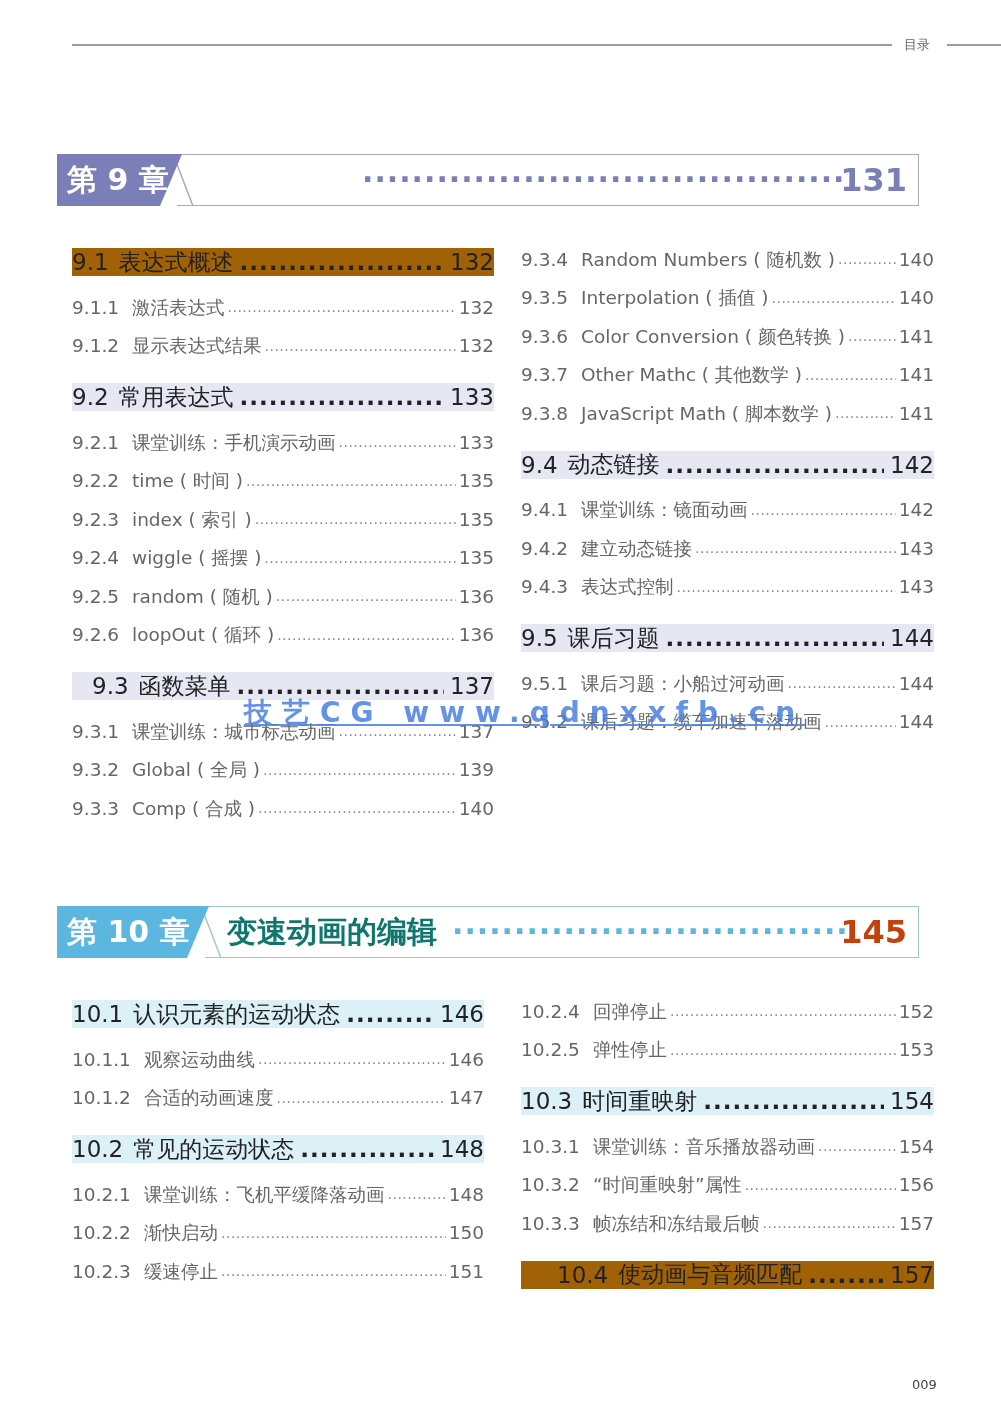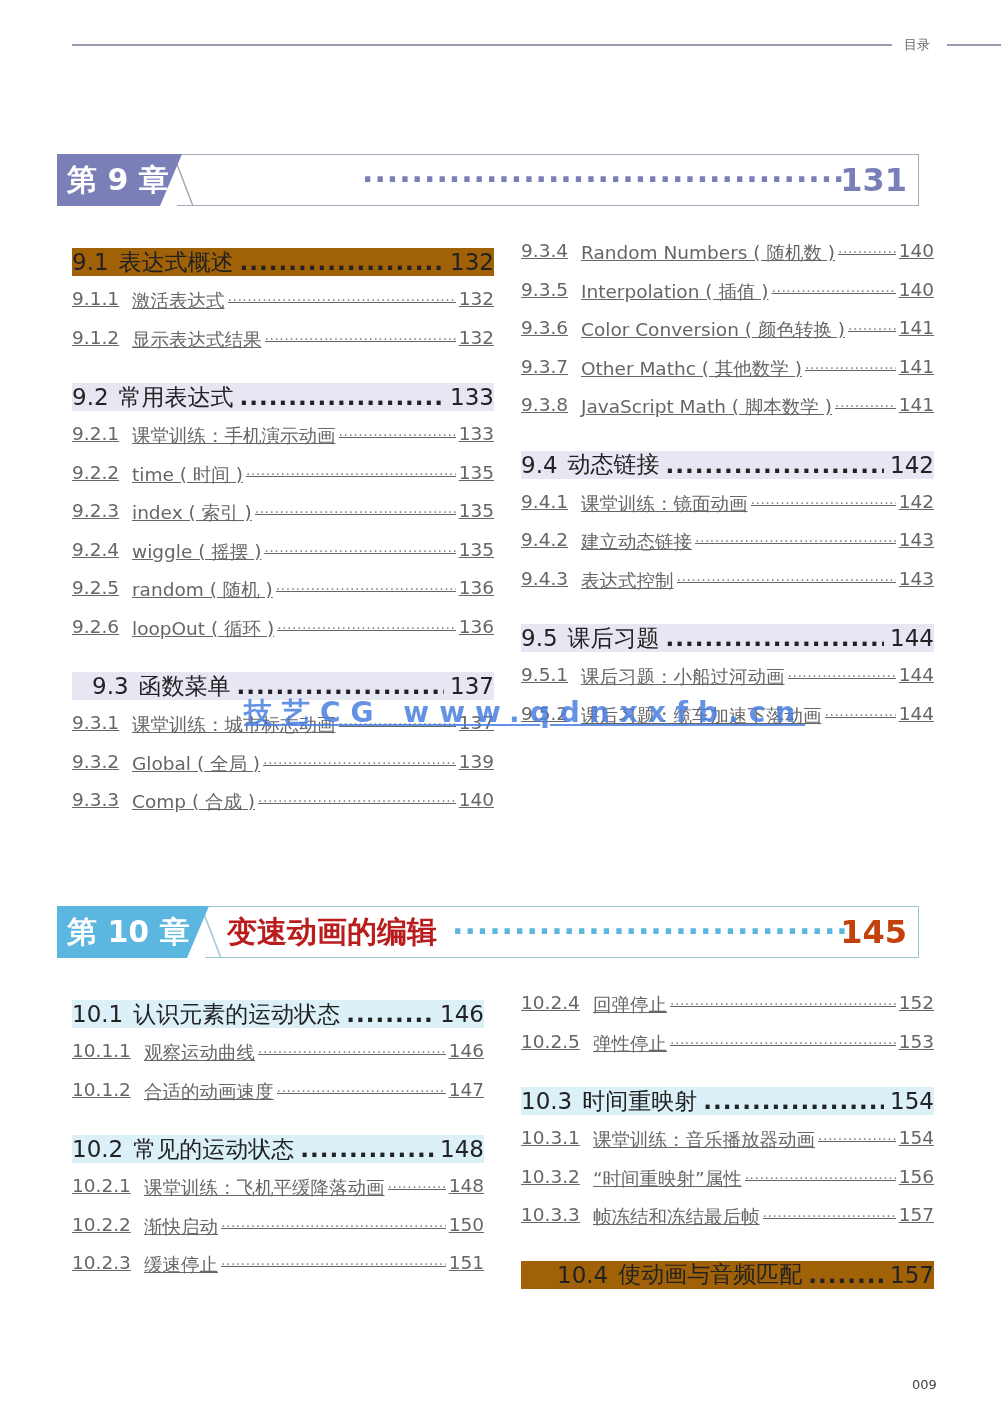"9.3.4" .item { align-items: flex-start -> center; text-decoration: underline -> none }
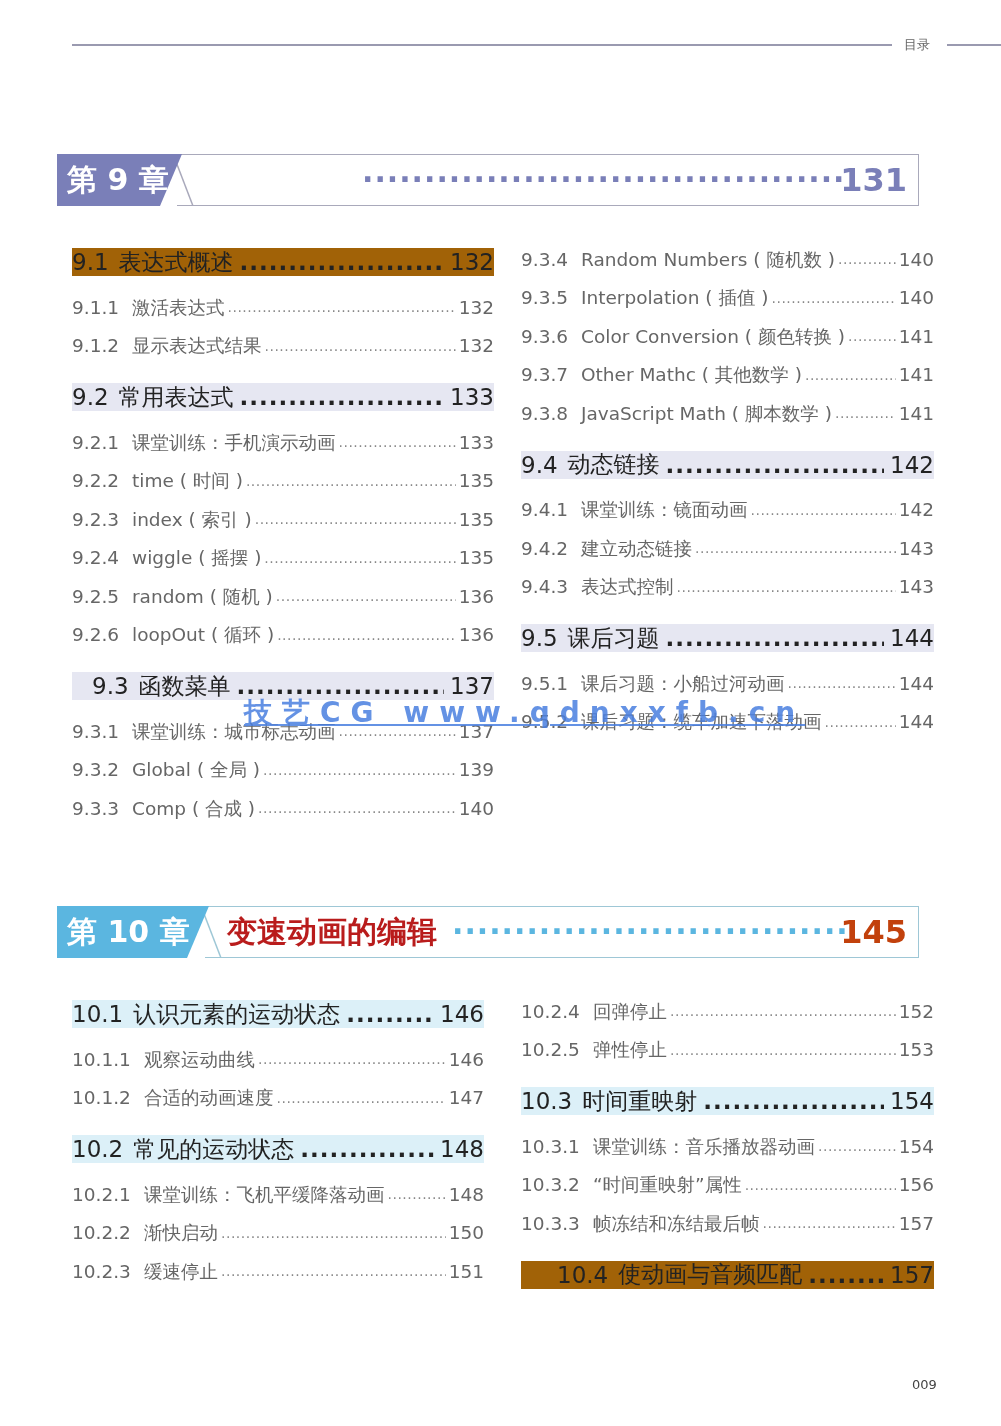"变速动画的编辑" div.chapter-title { color: #b91c1c -> #0f766e }
